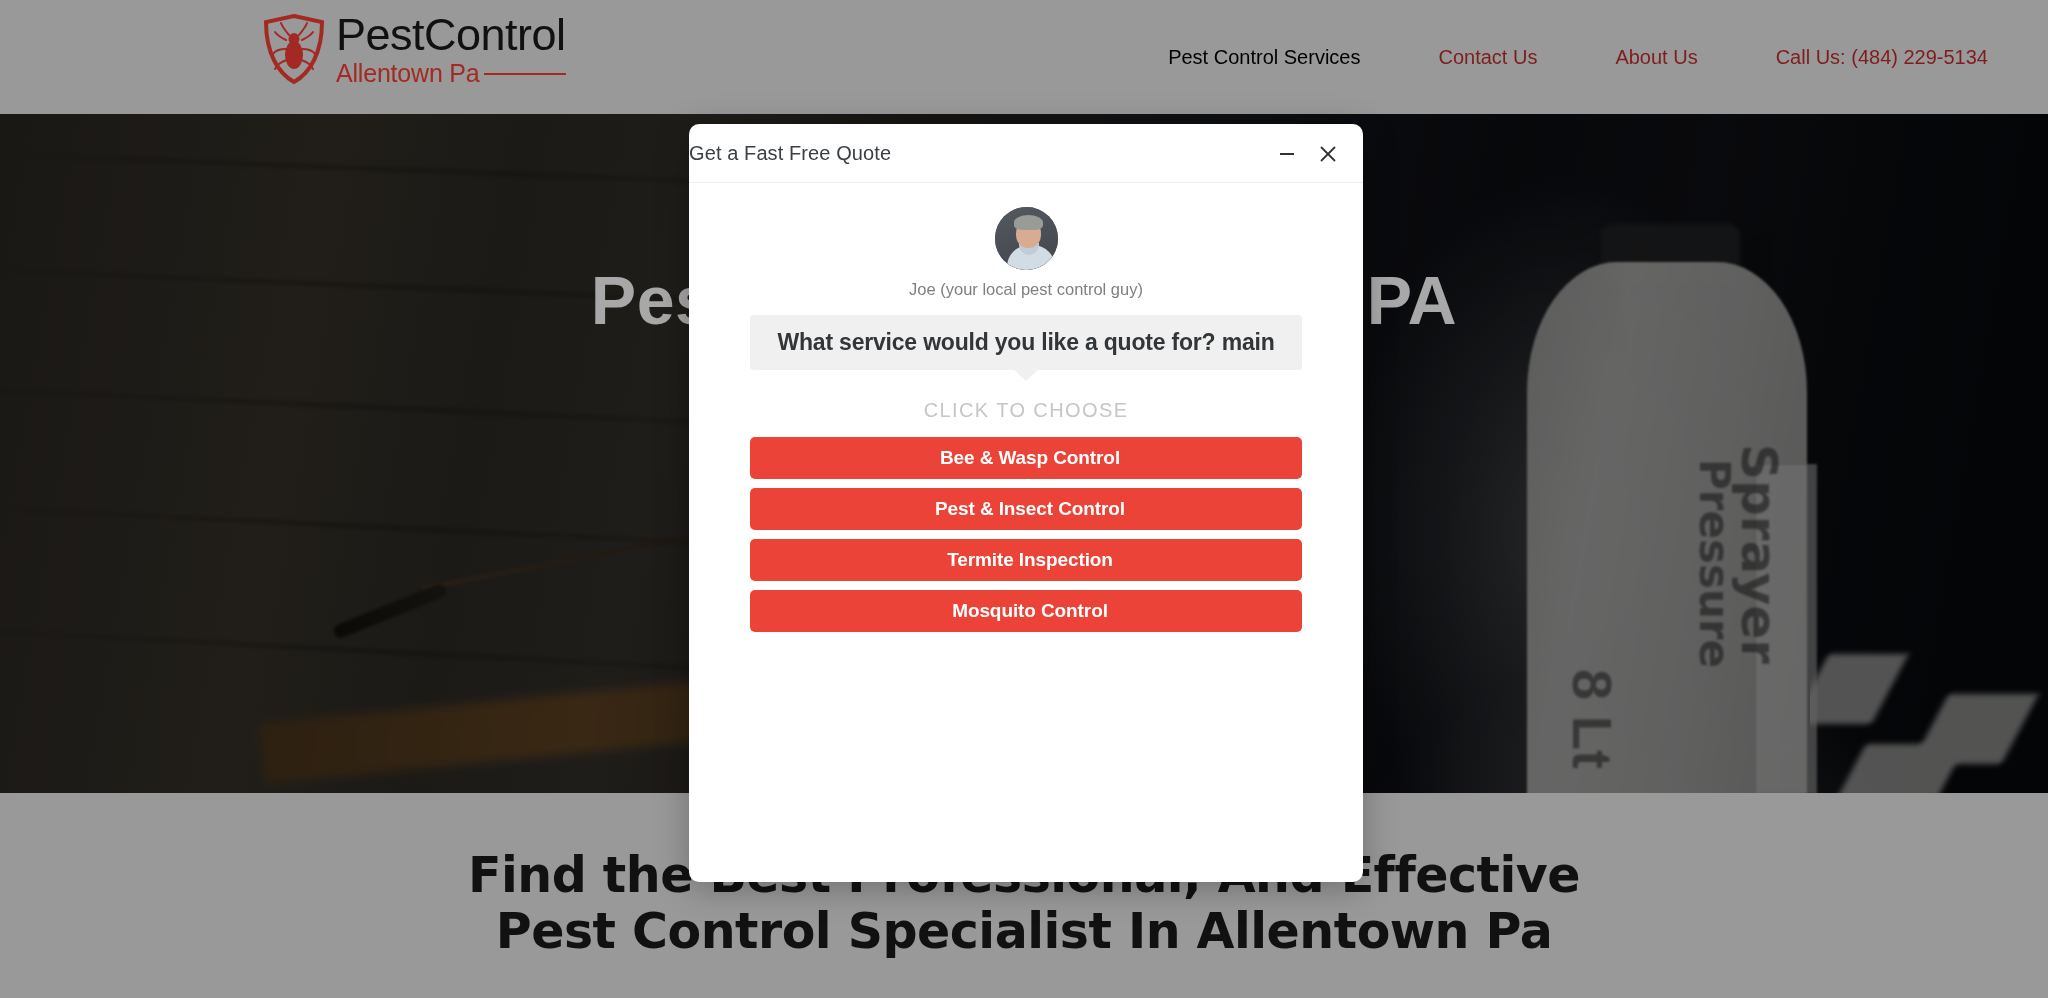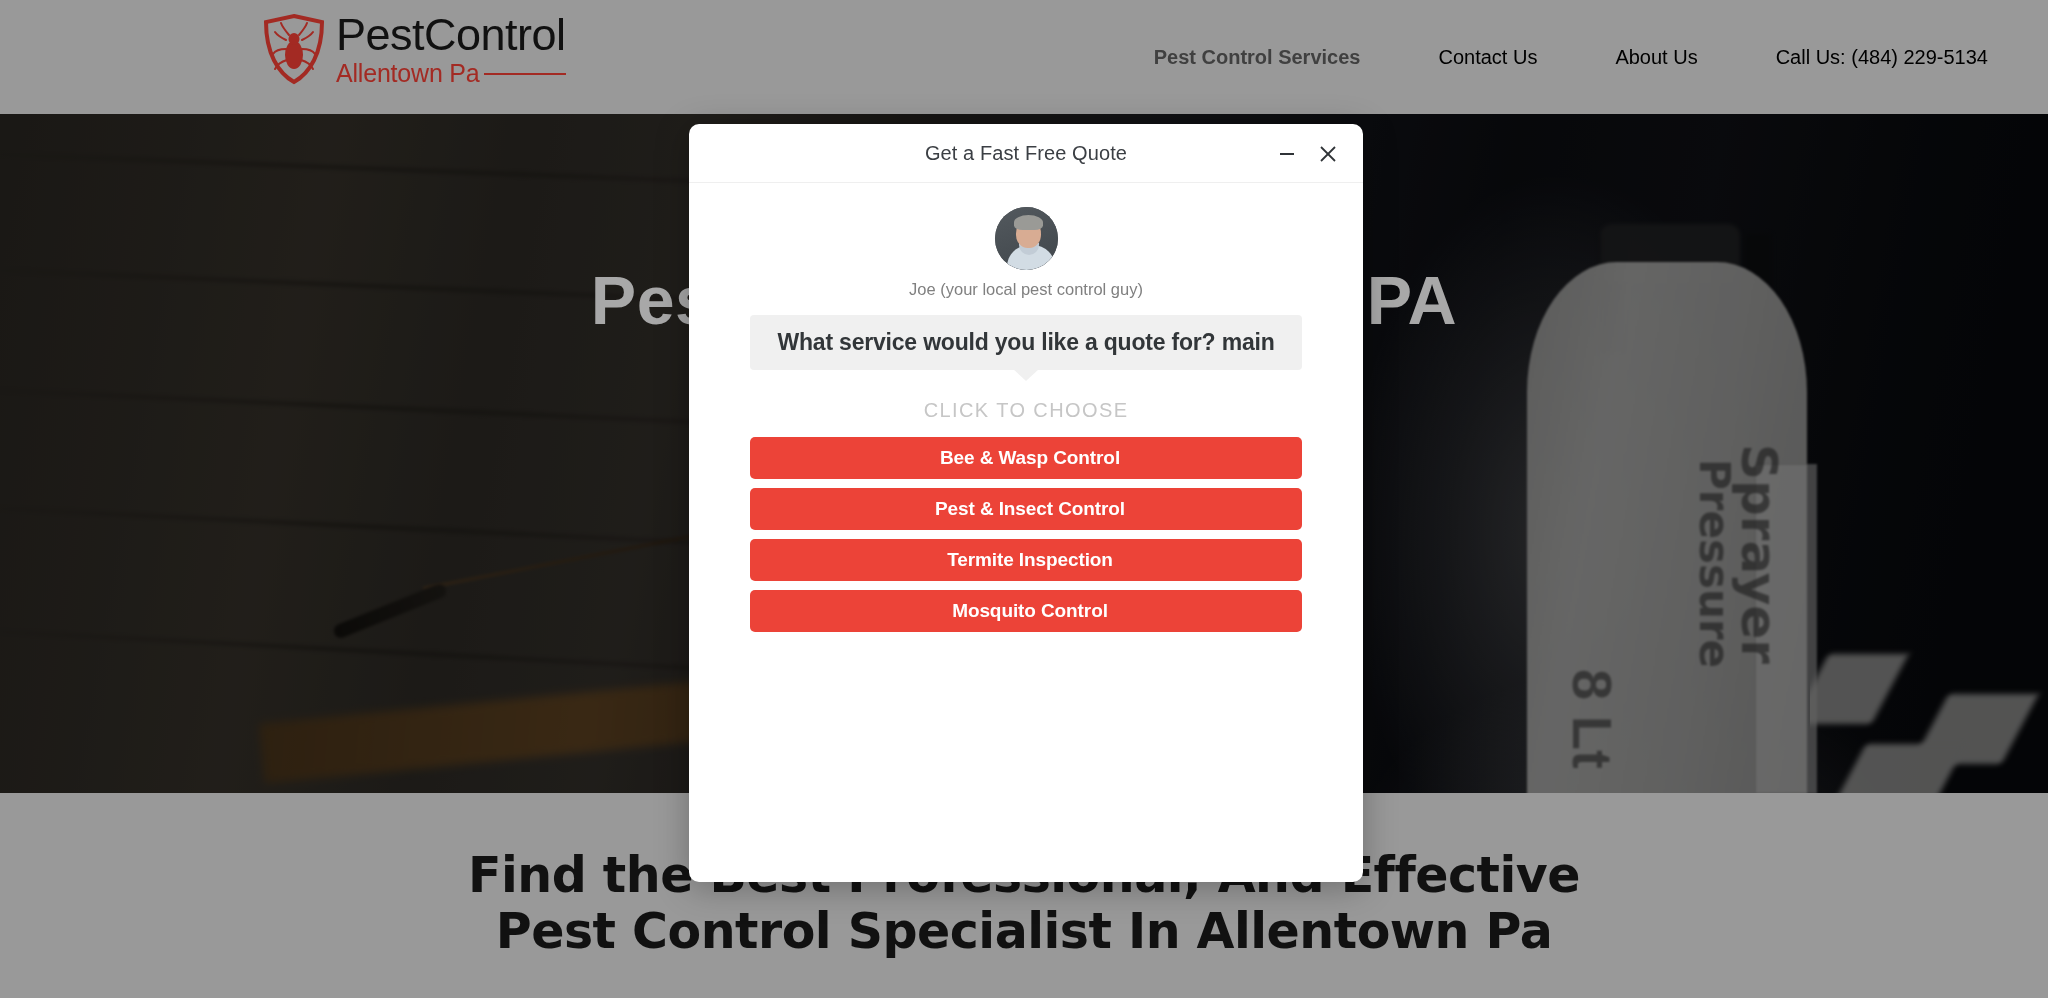"Pest Control Services" .nav-item.active { color: #404040 -> #000000; font-weight: bold -> none }
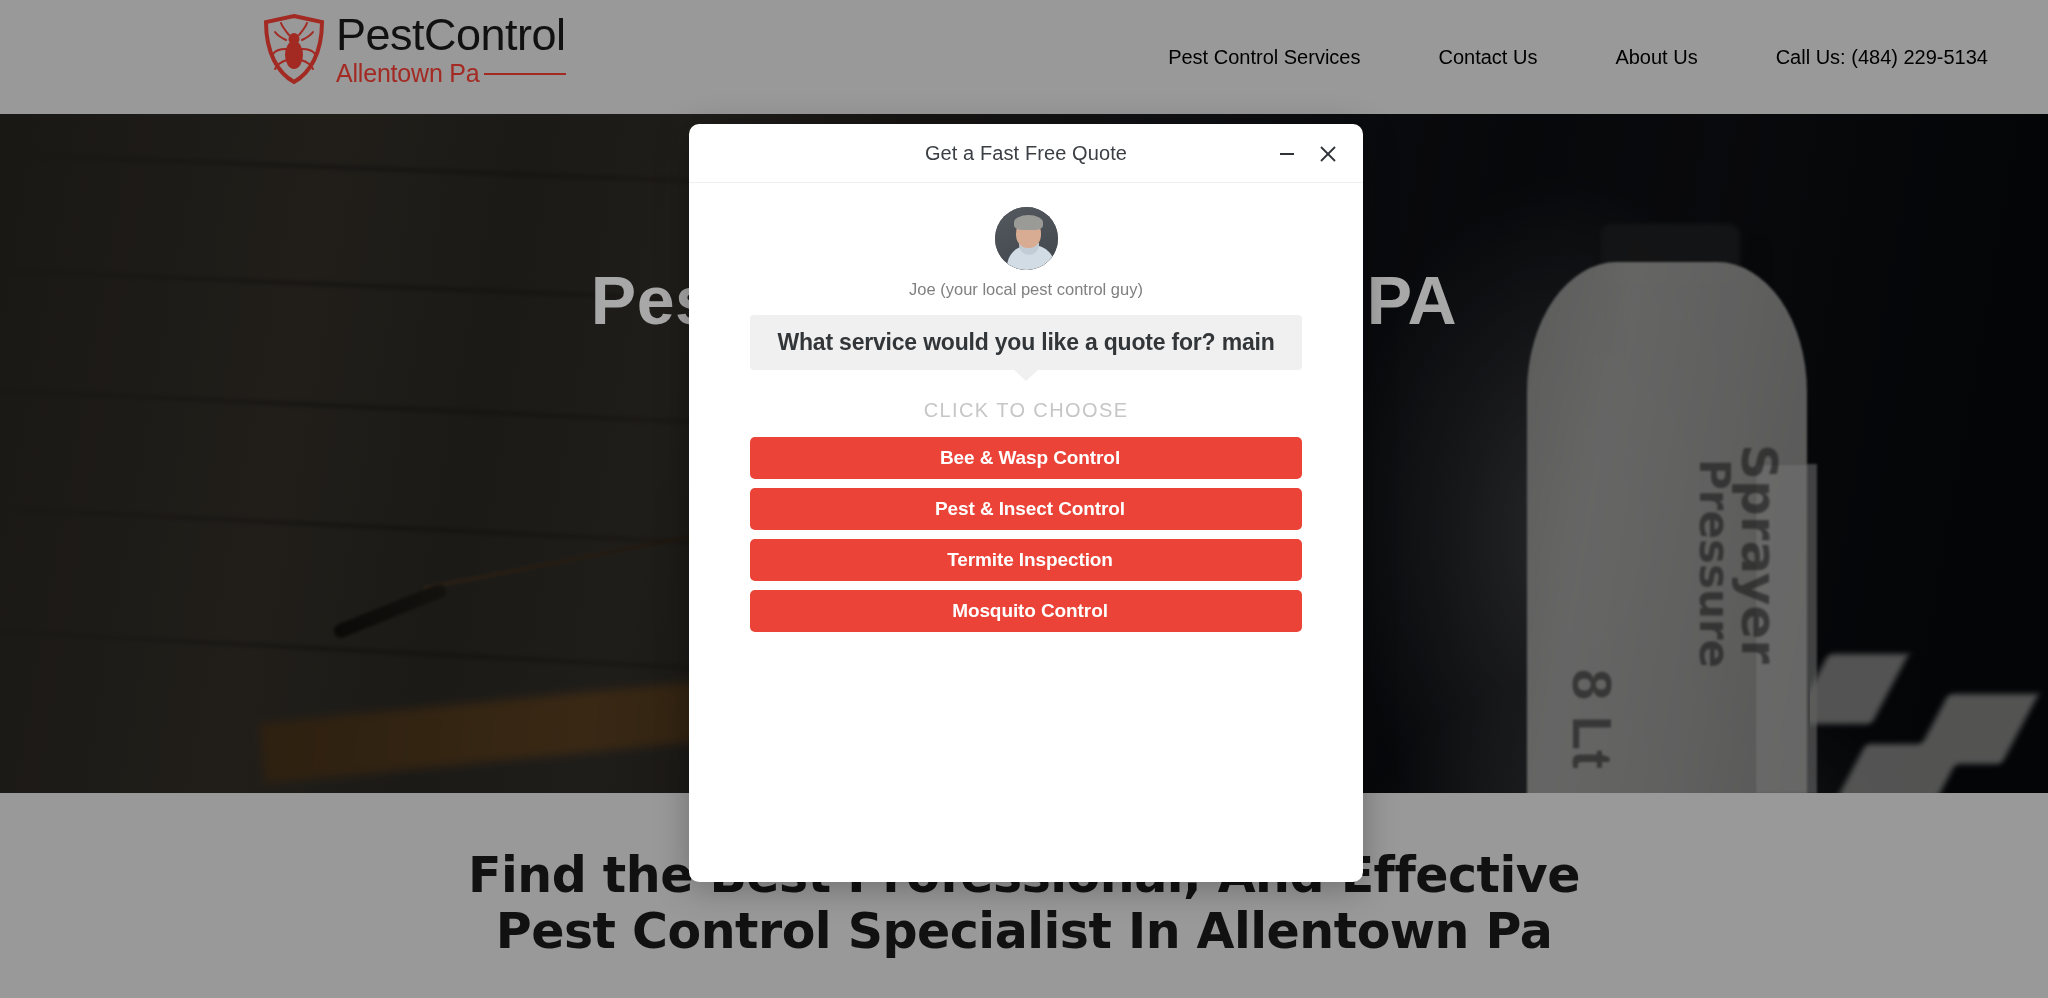"Contact Us" .nav-item { color: #000000 -> #7f1d1d }
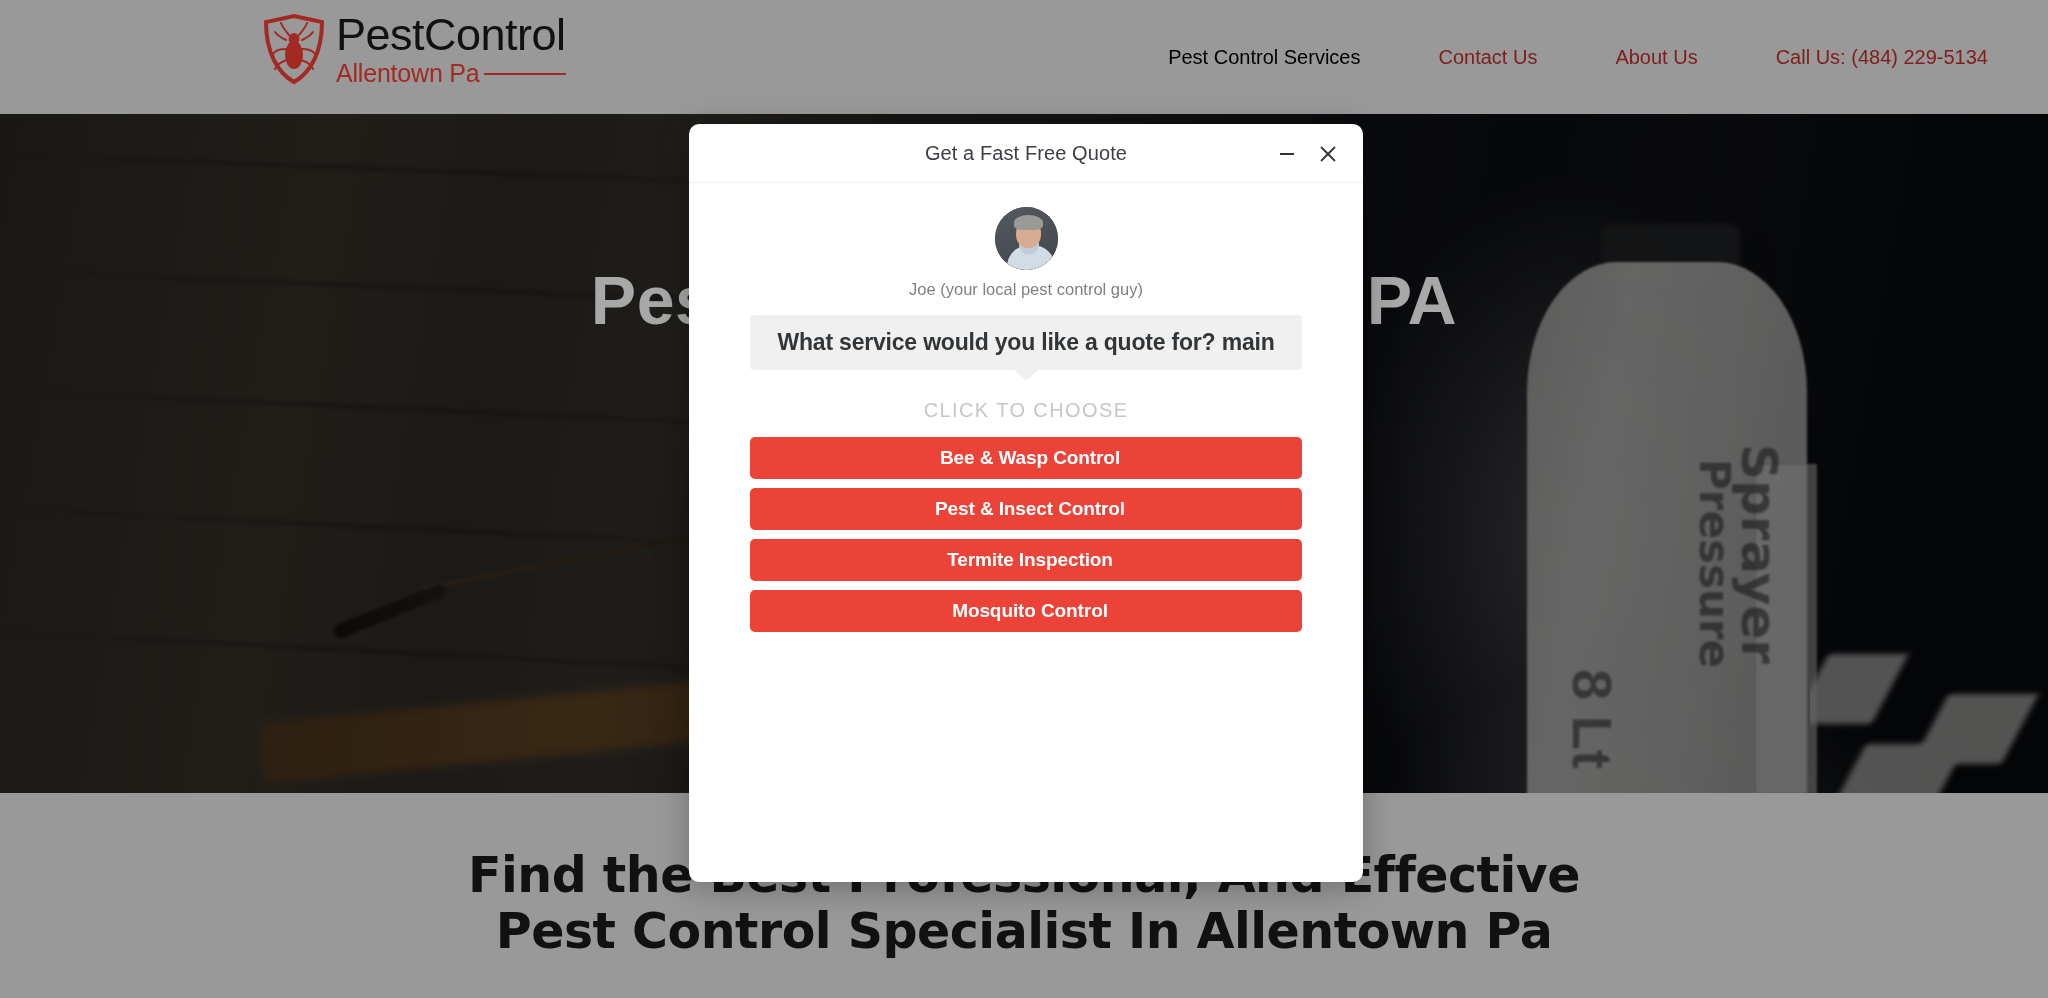"Get a Fast Free Quote" .modal-head { justify-content: center -> flex-start }
